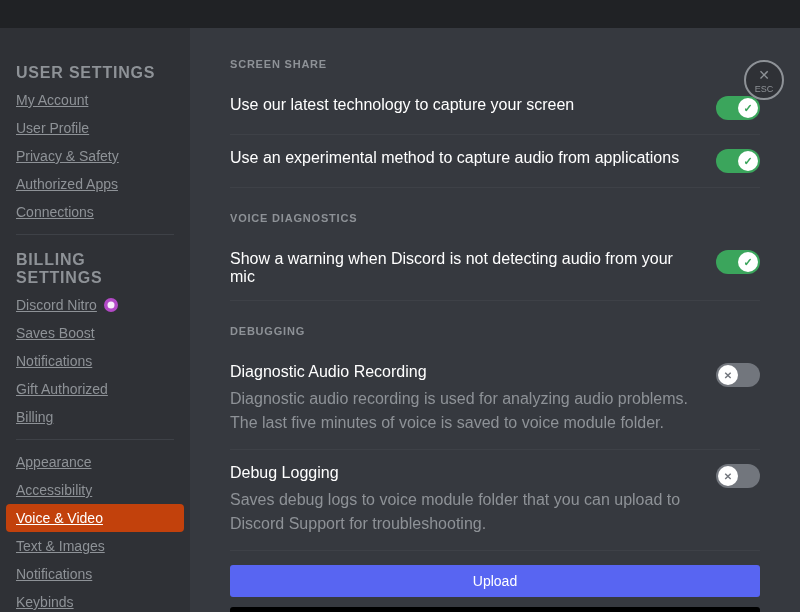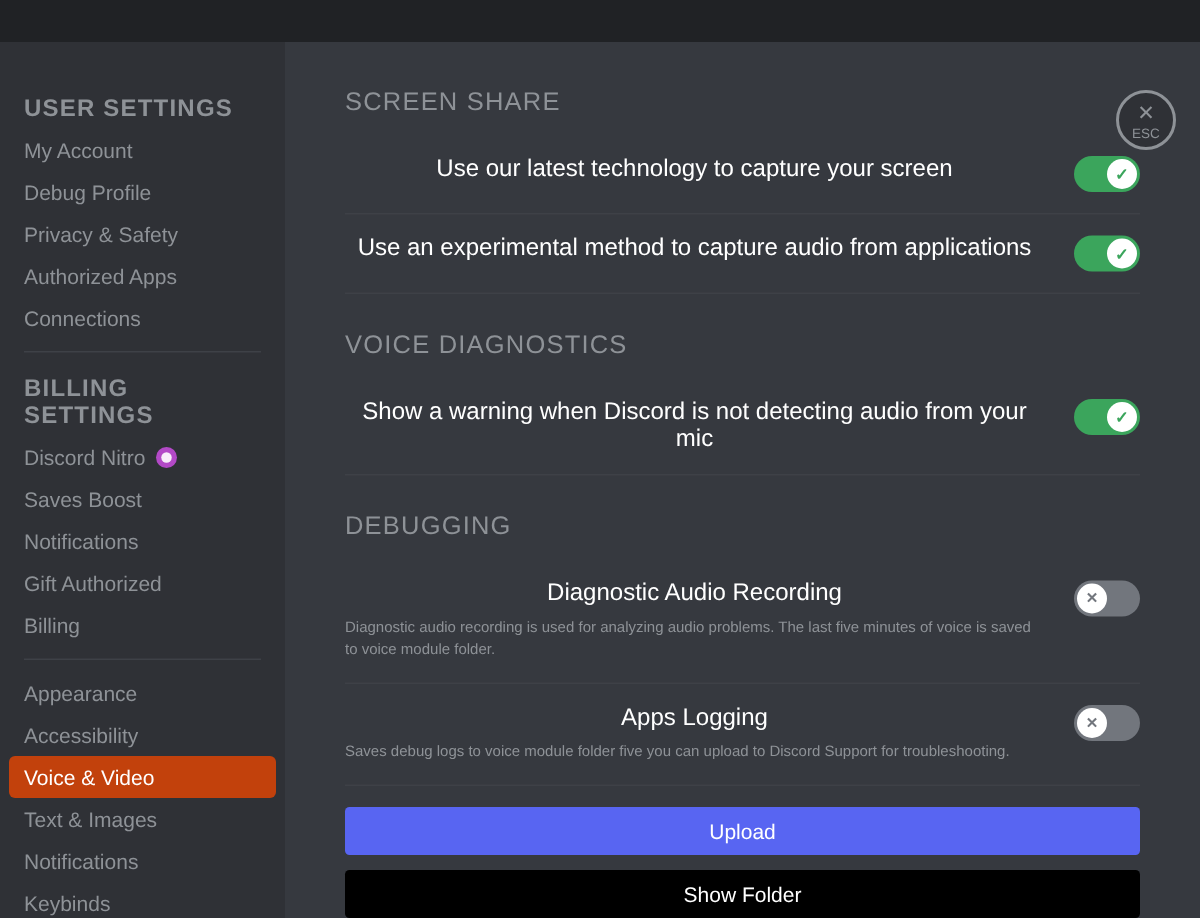"SCREEN SHARE" .section-header { font-size: 17px -> 11px; font-weight: 400 -> 700 }
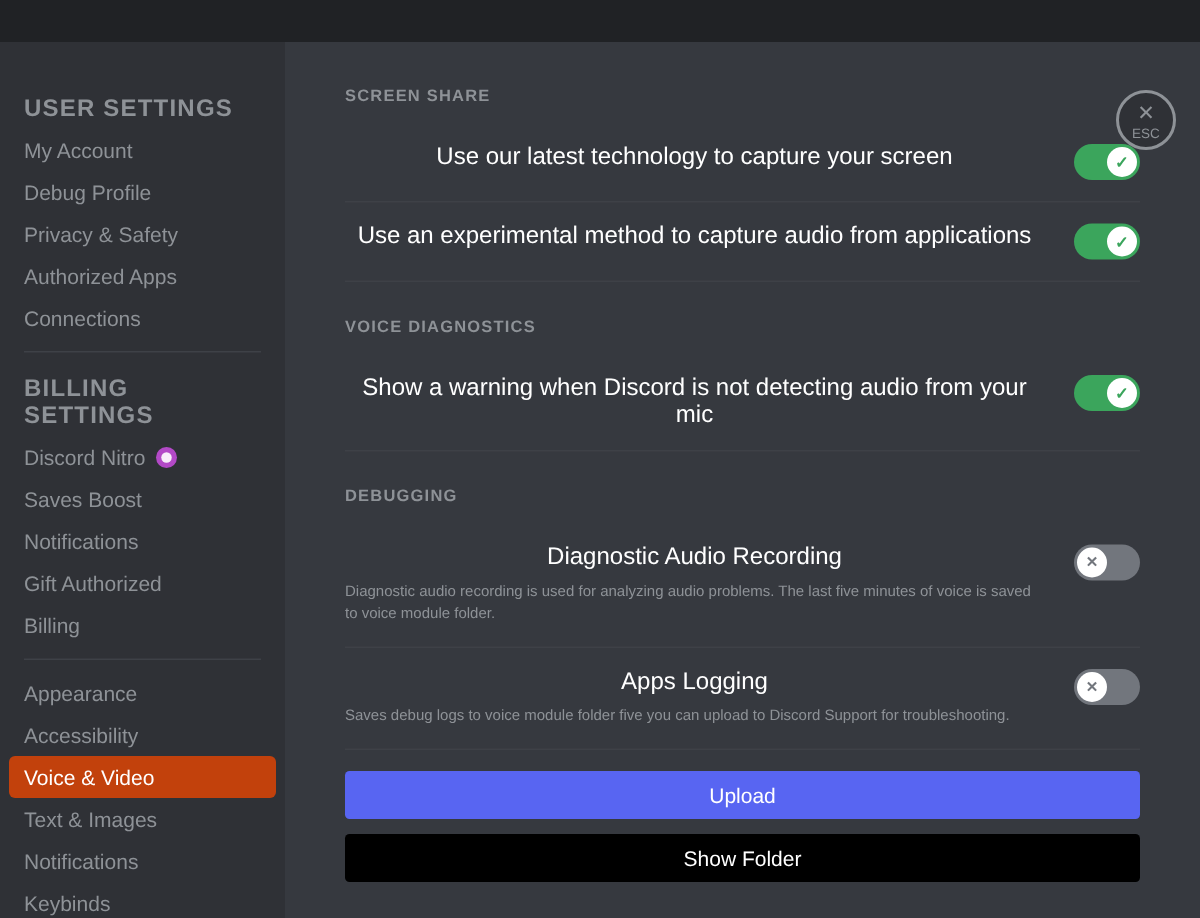"My Account" .sidebar-item { text-decoration: none -> underline }
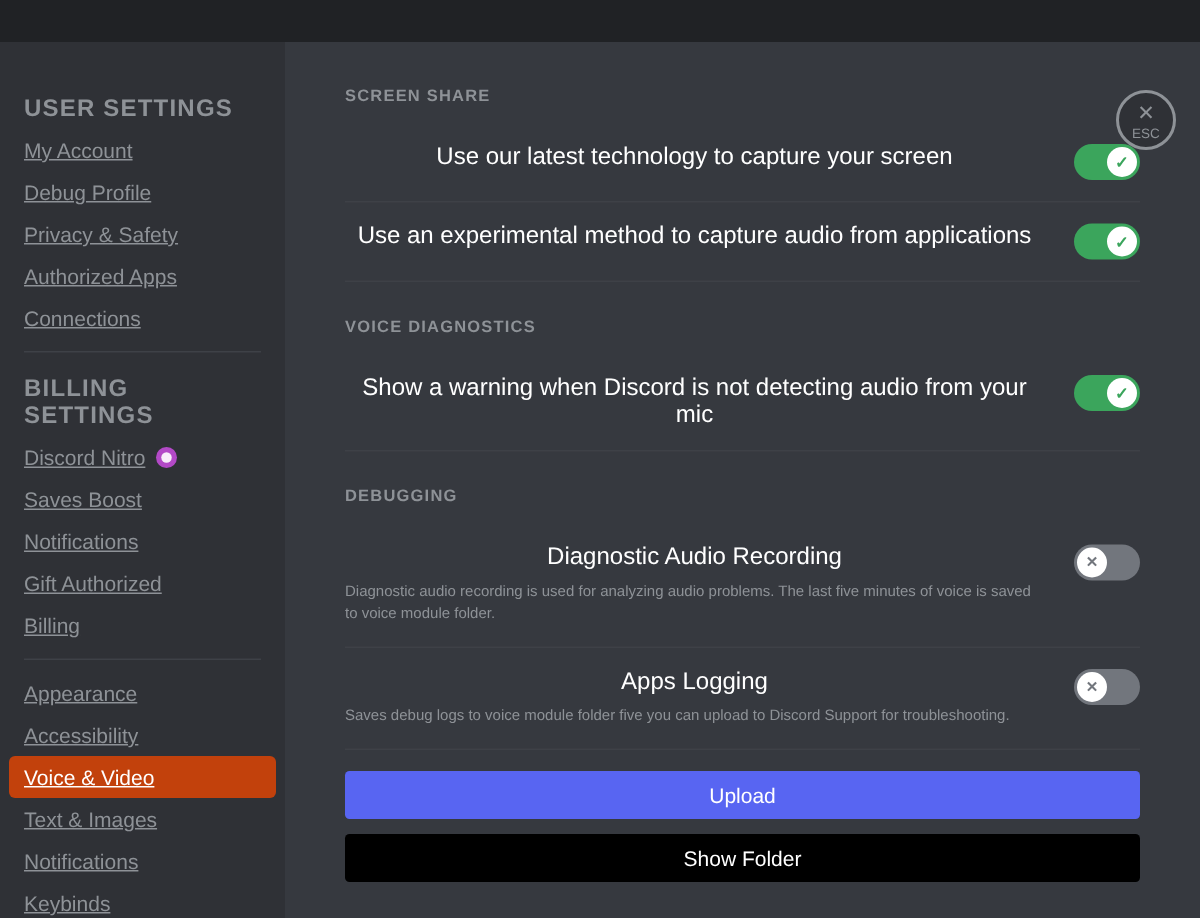"Use our latest technology to" .setting-label { text-align: center -> none }
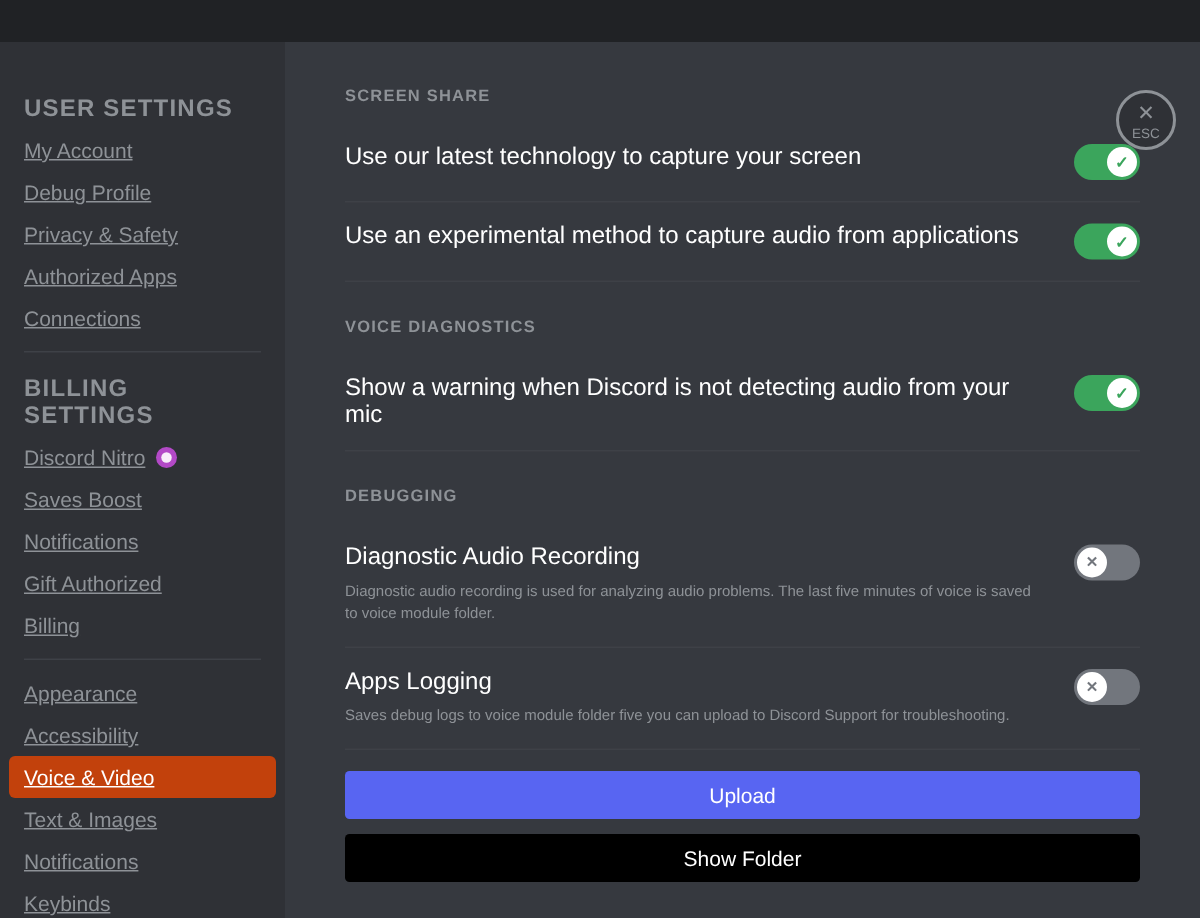"Debug Profile" span { text: Debug -> User }
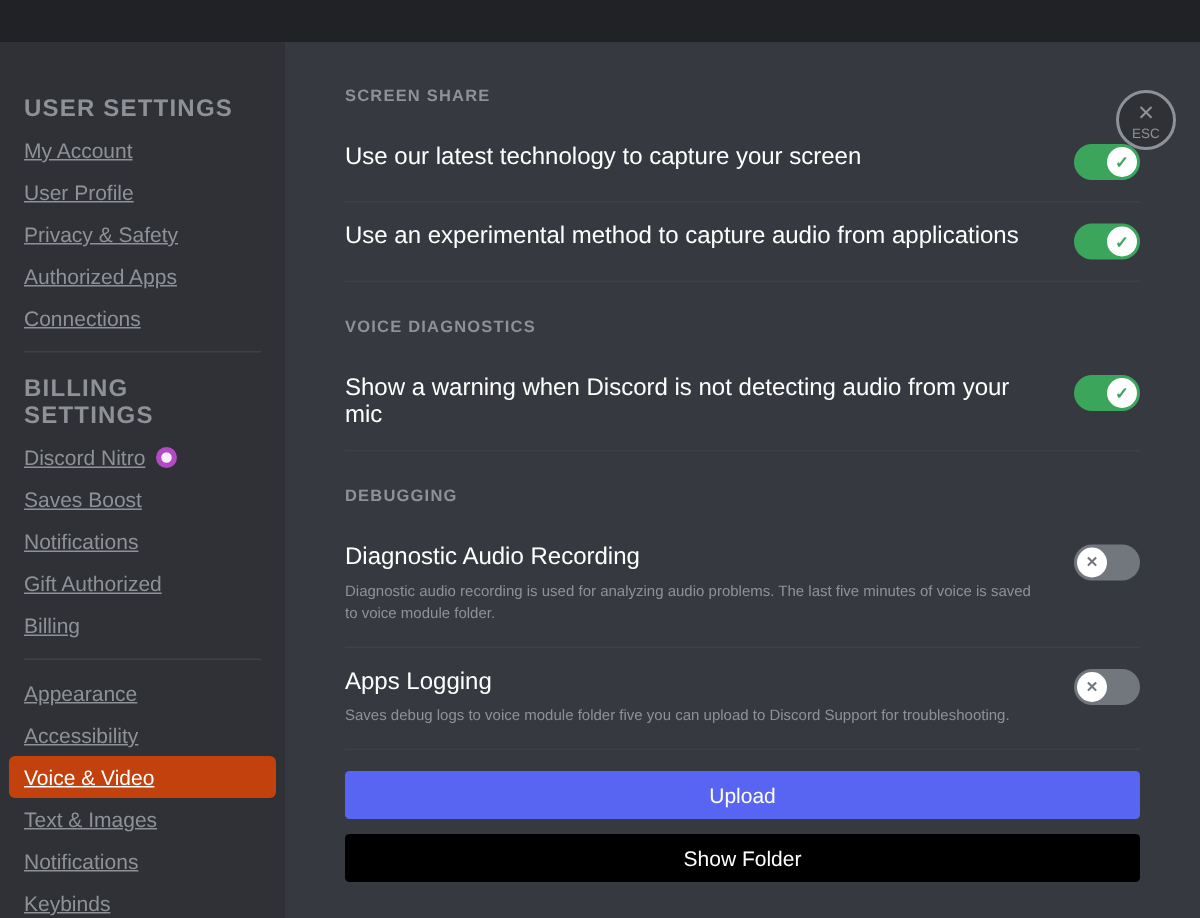"Diagnostic audio recording is used" .setting-description { font-size: 10px -> 16px }
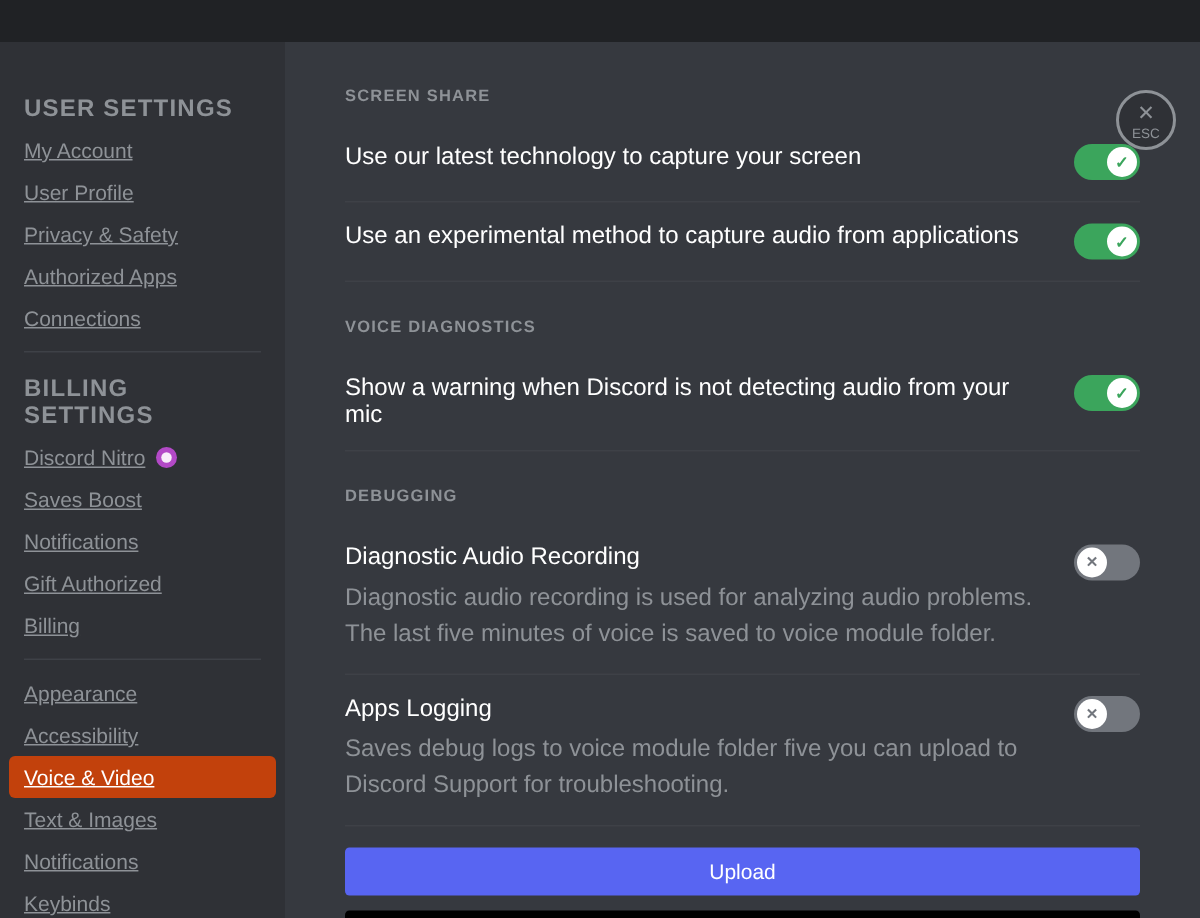"Apps Logging" div.setting-label { text: Apps -> Debug }
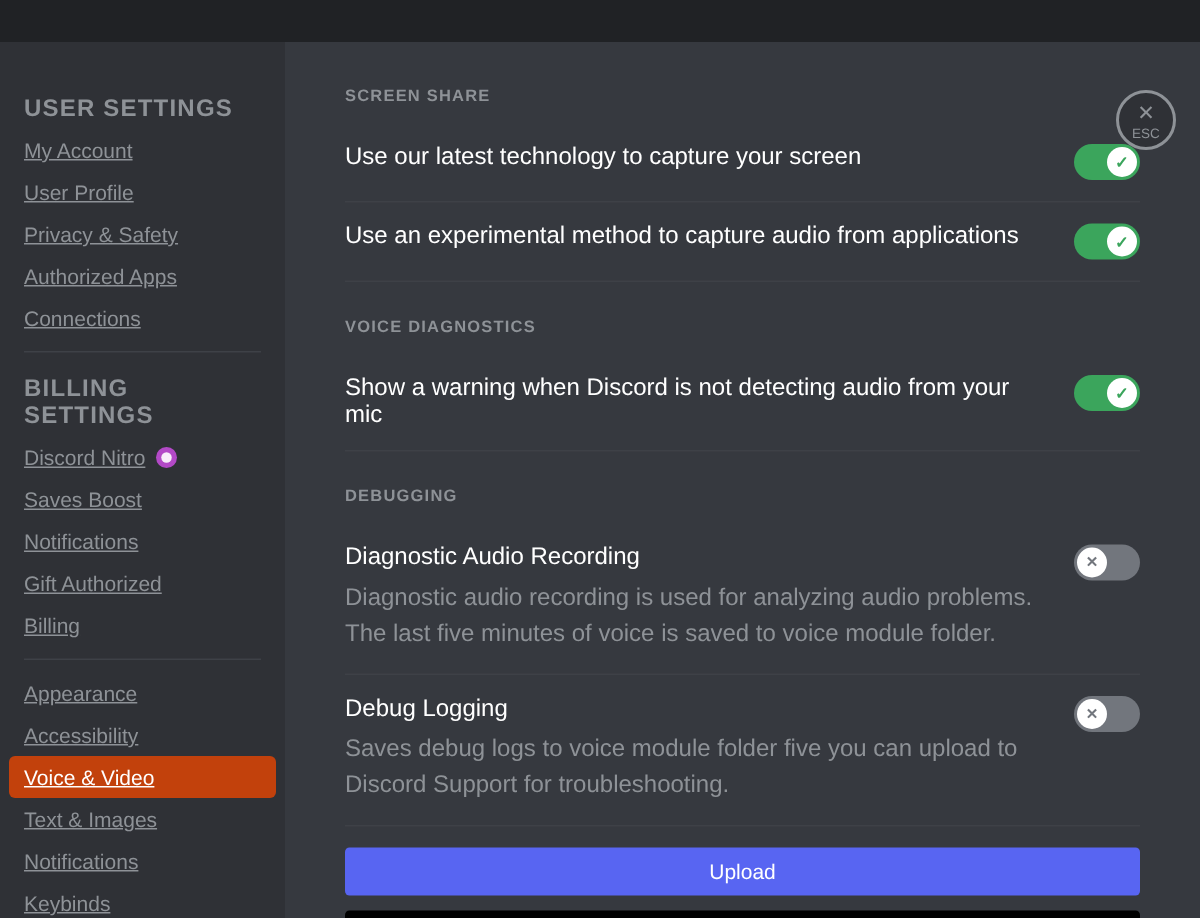"Saves debug logs to voice" div.setting-description { text: five -> that }
